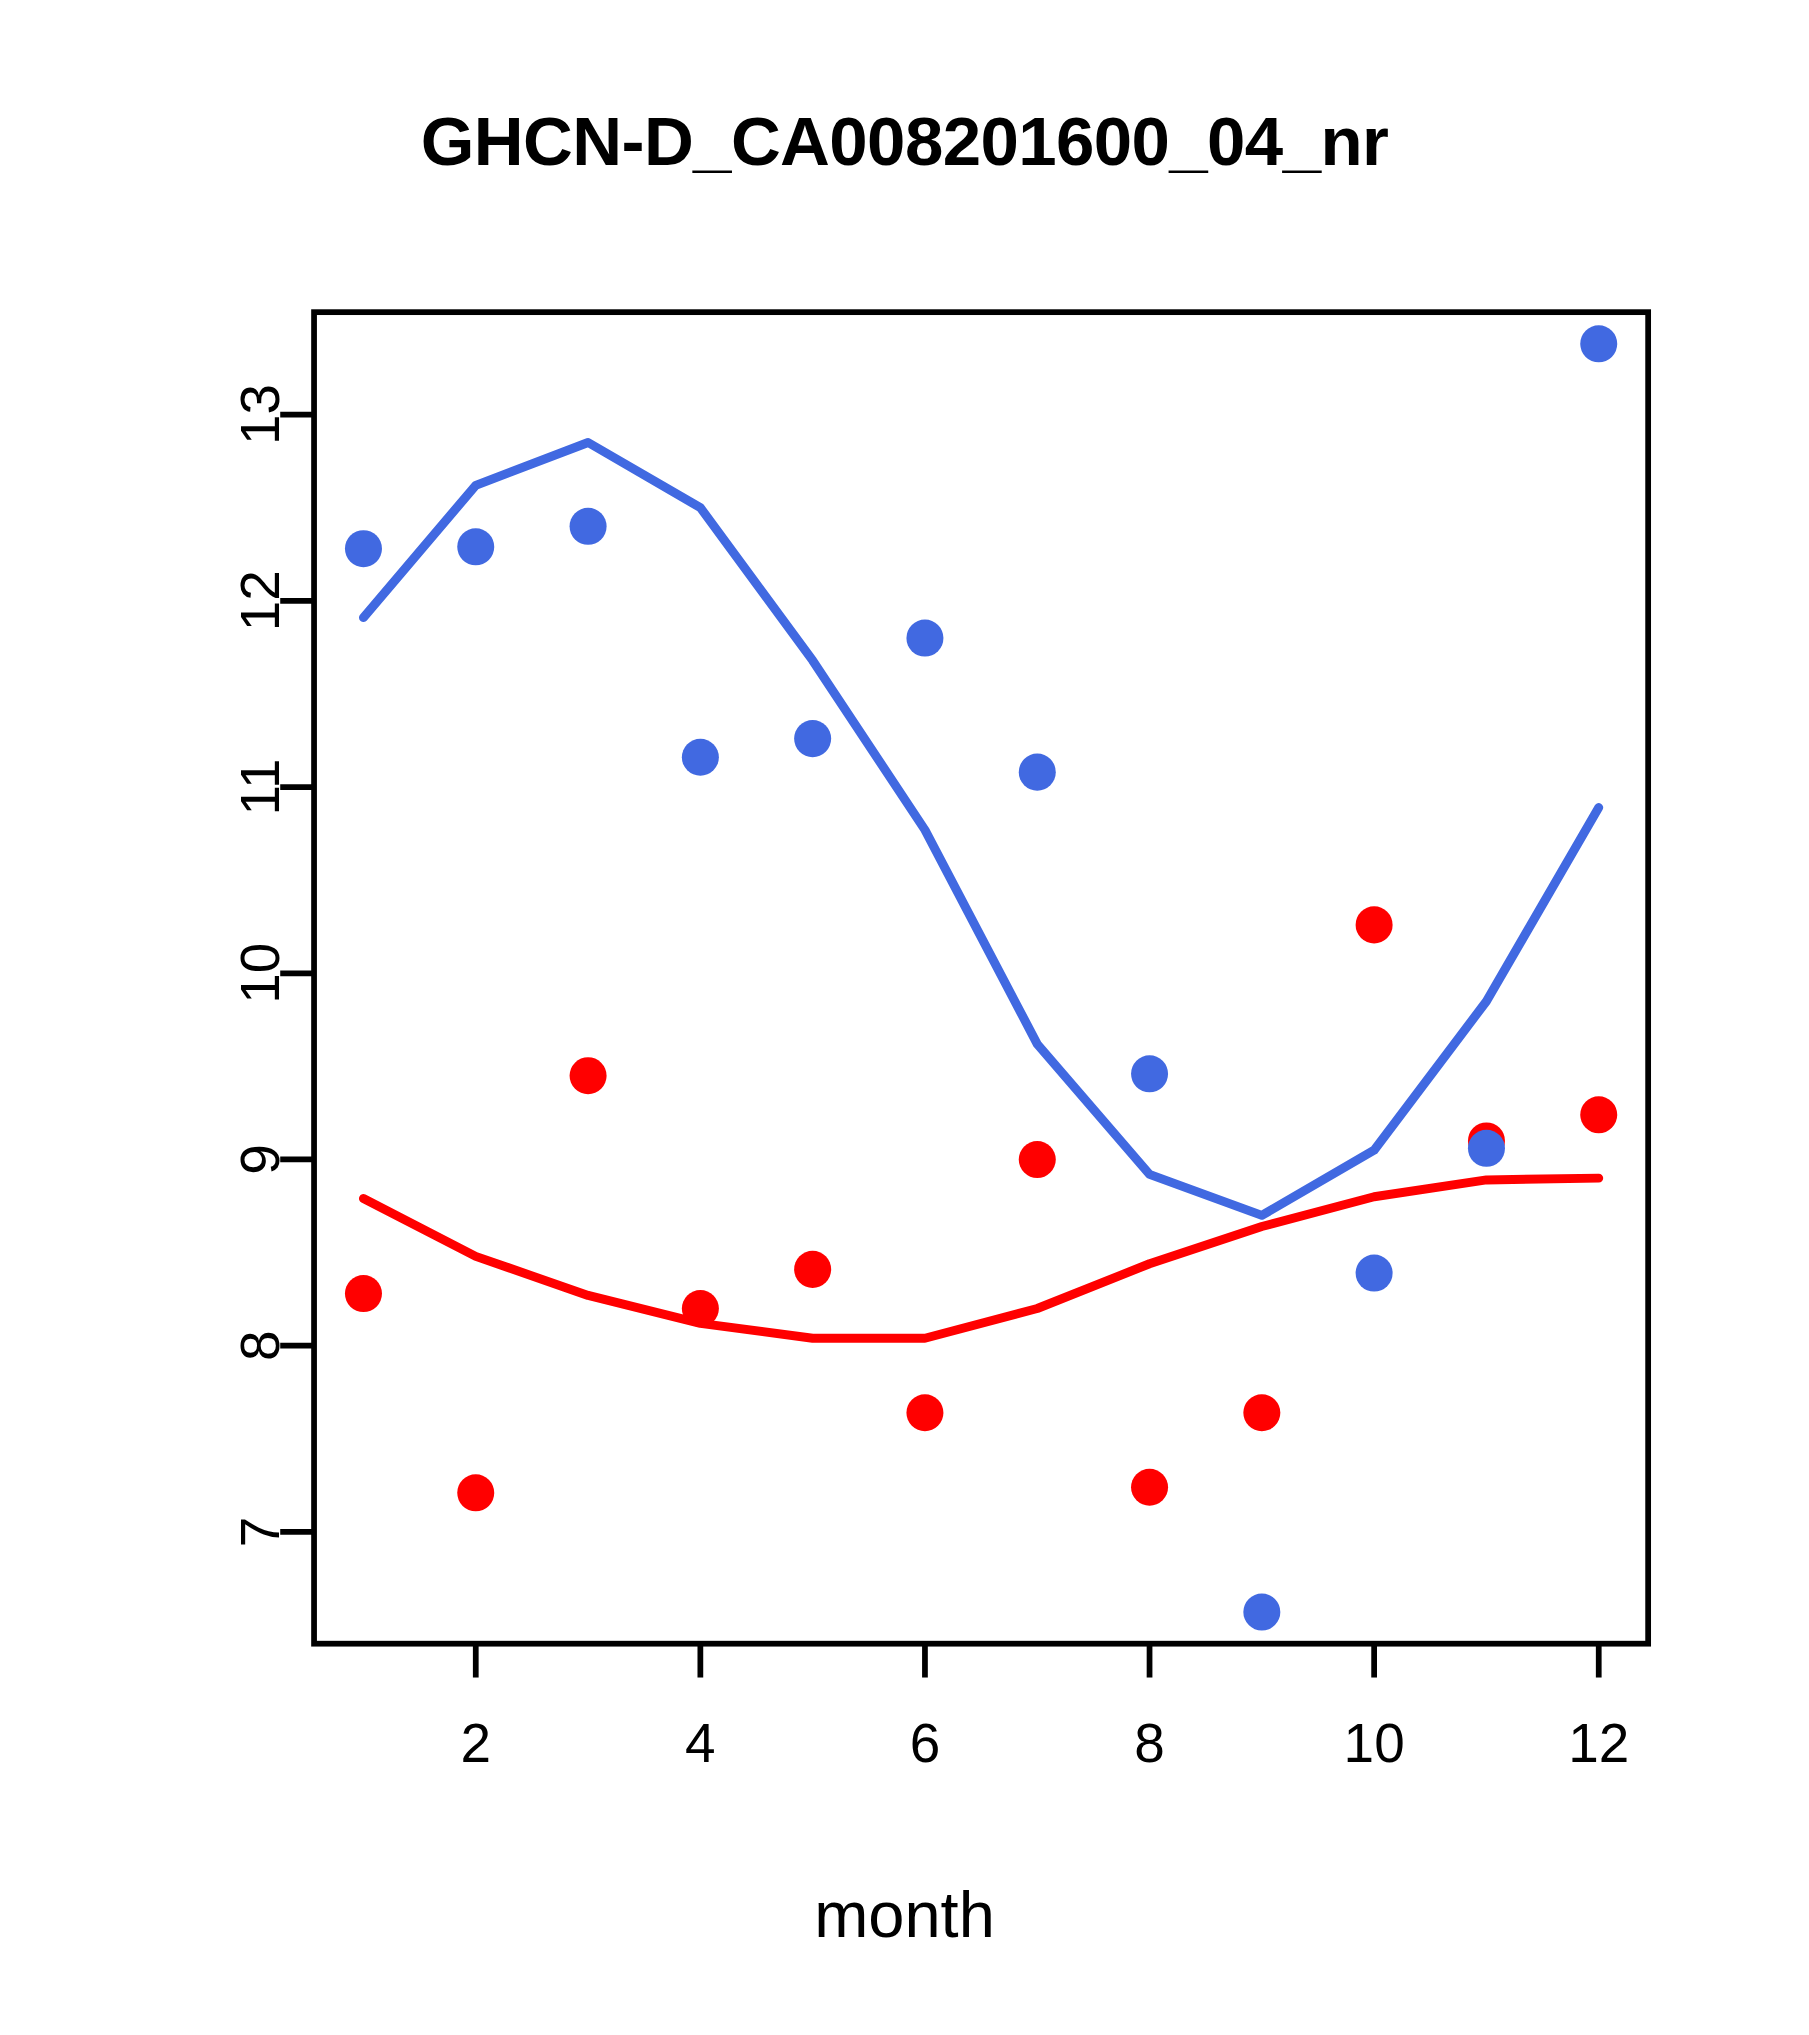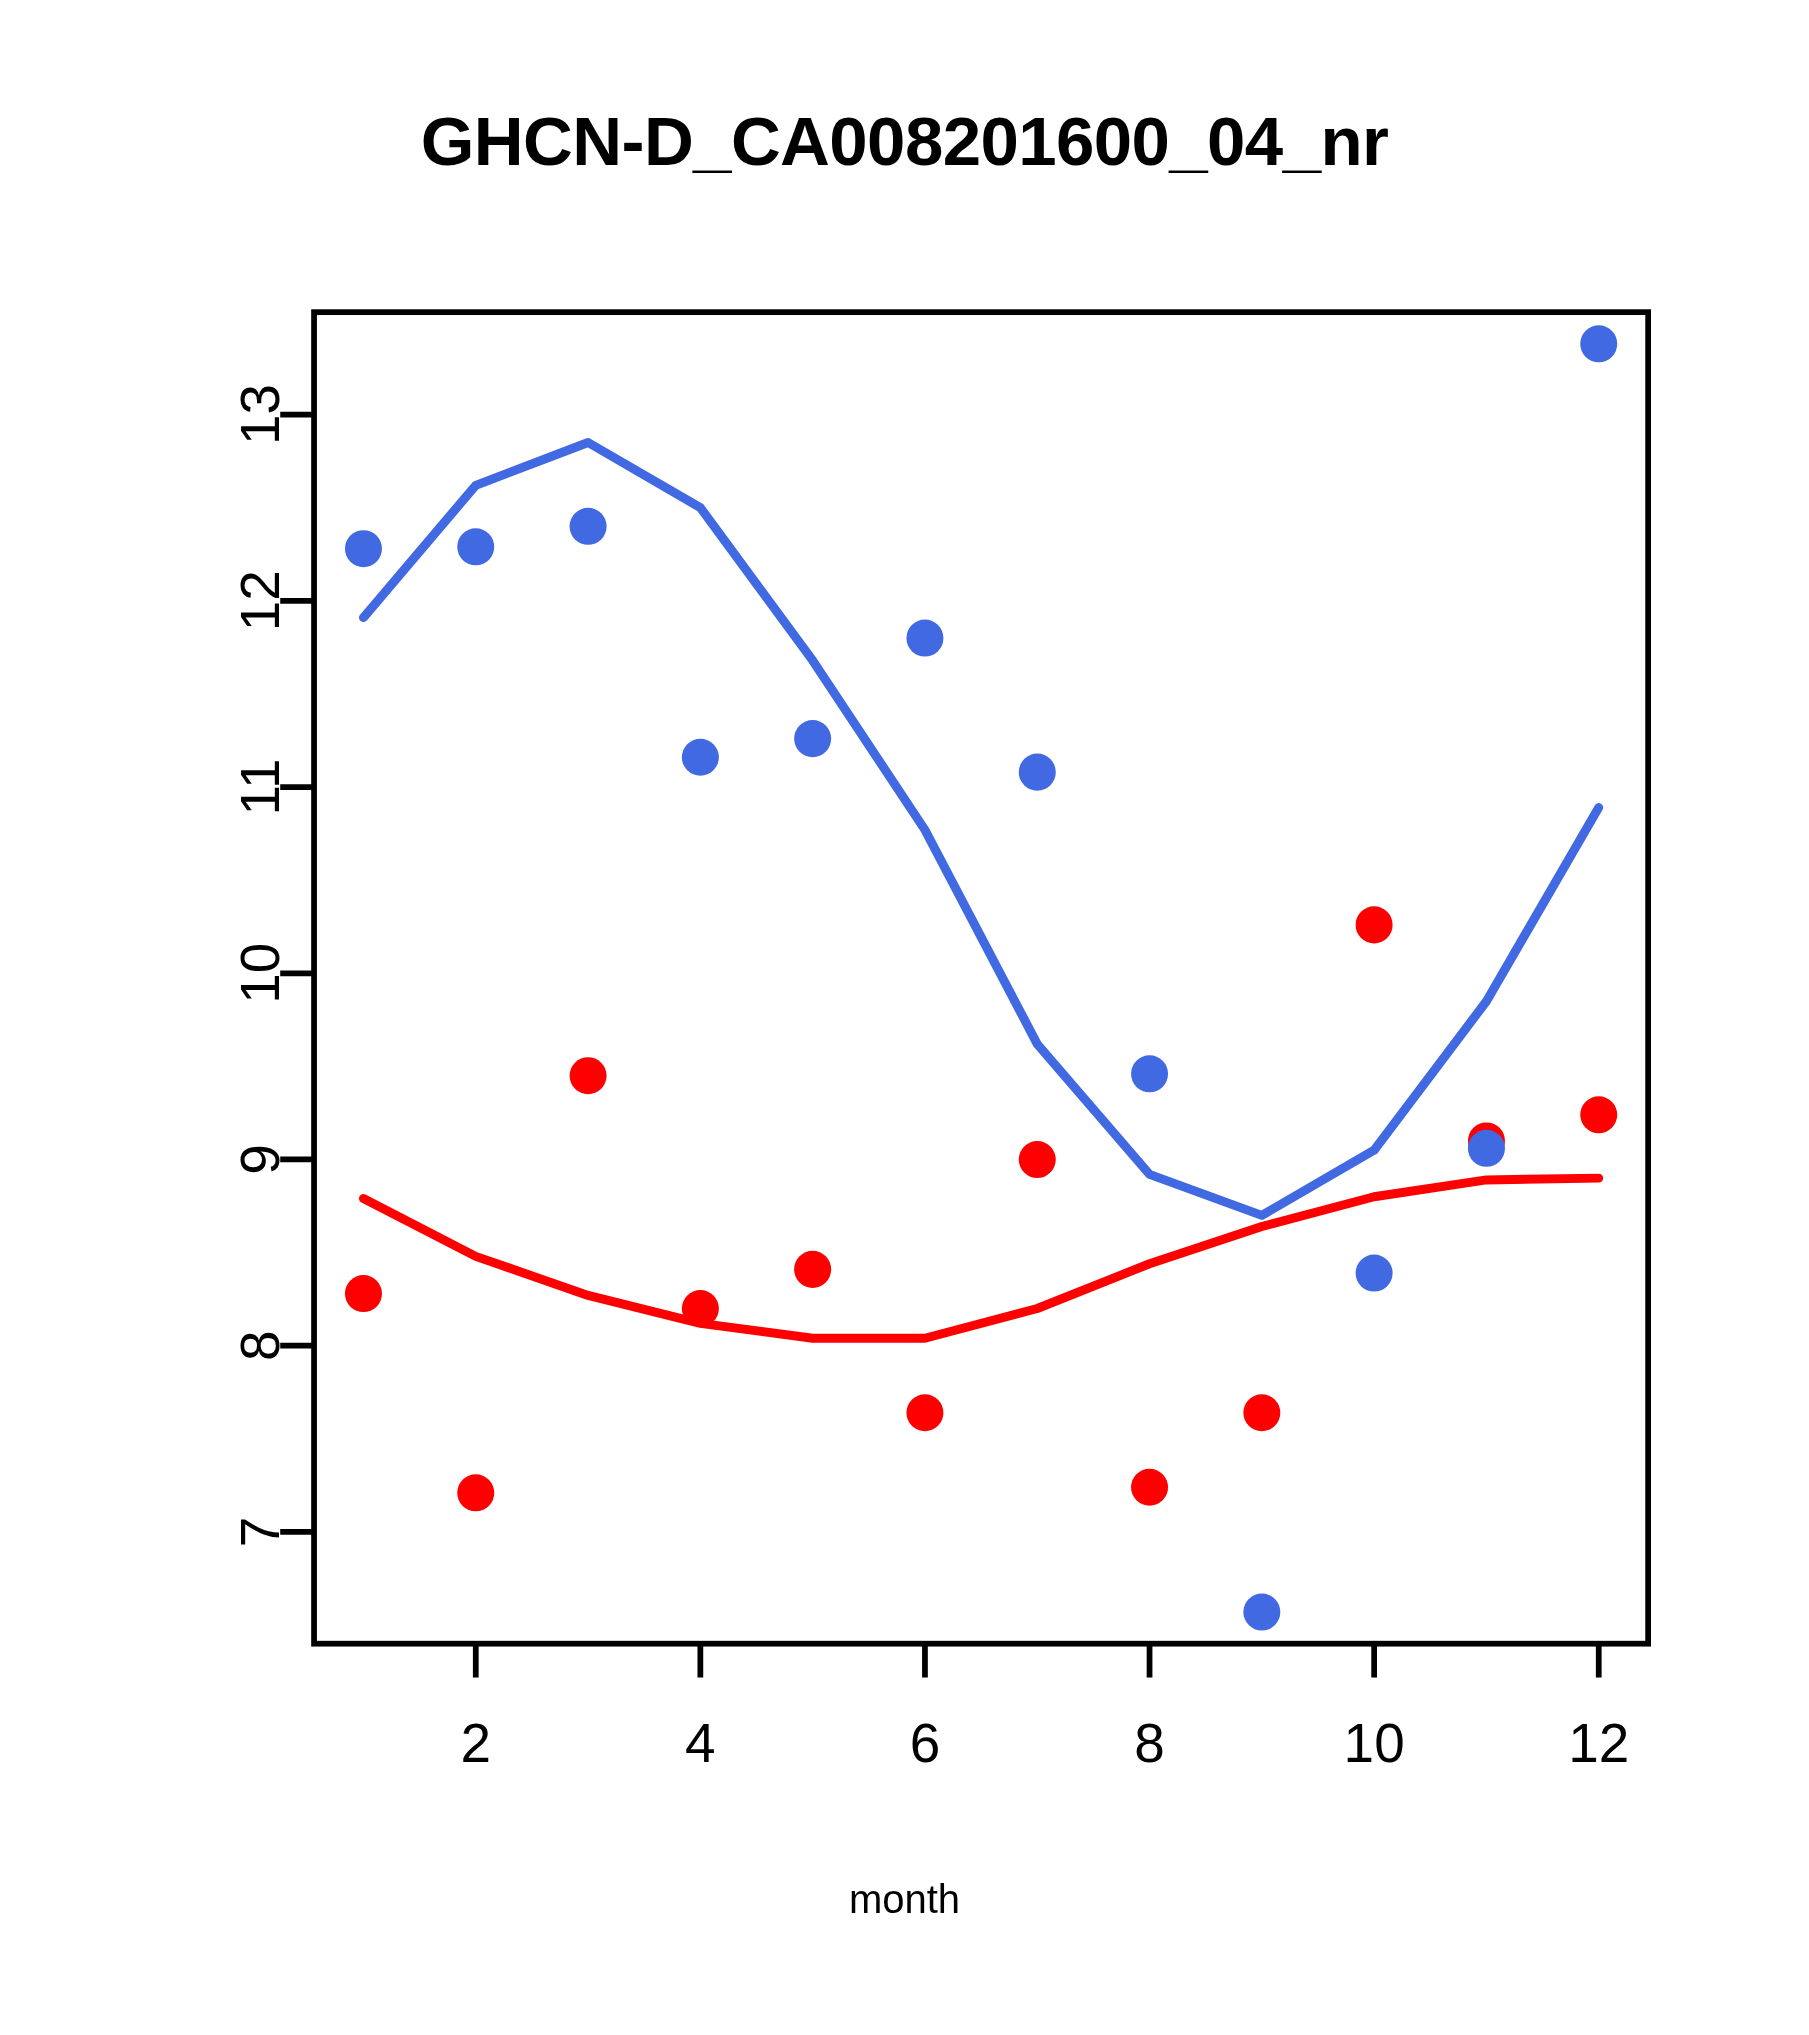"month" #xlabel { font-size: 40px -> 65px }
